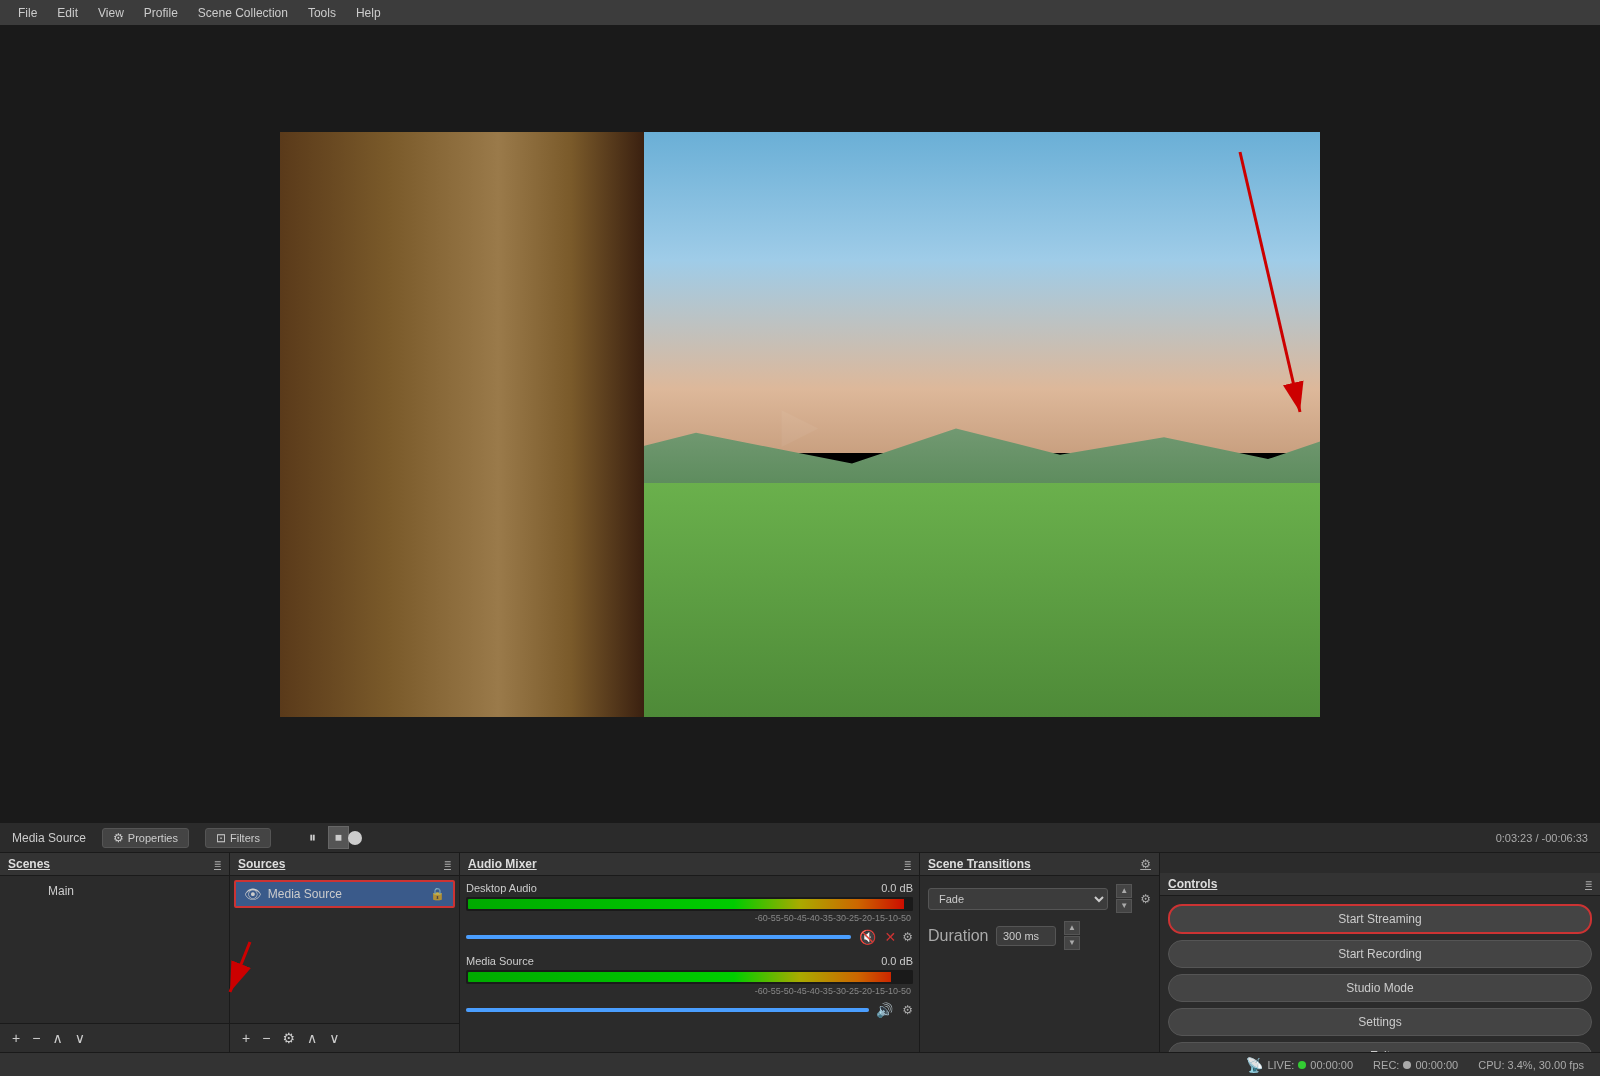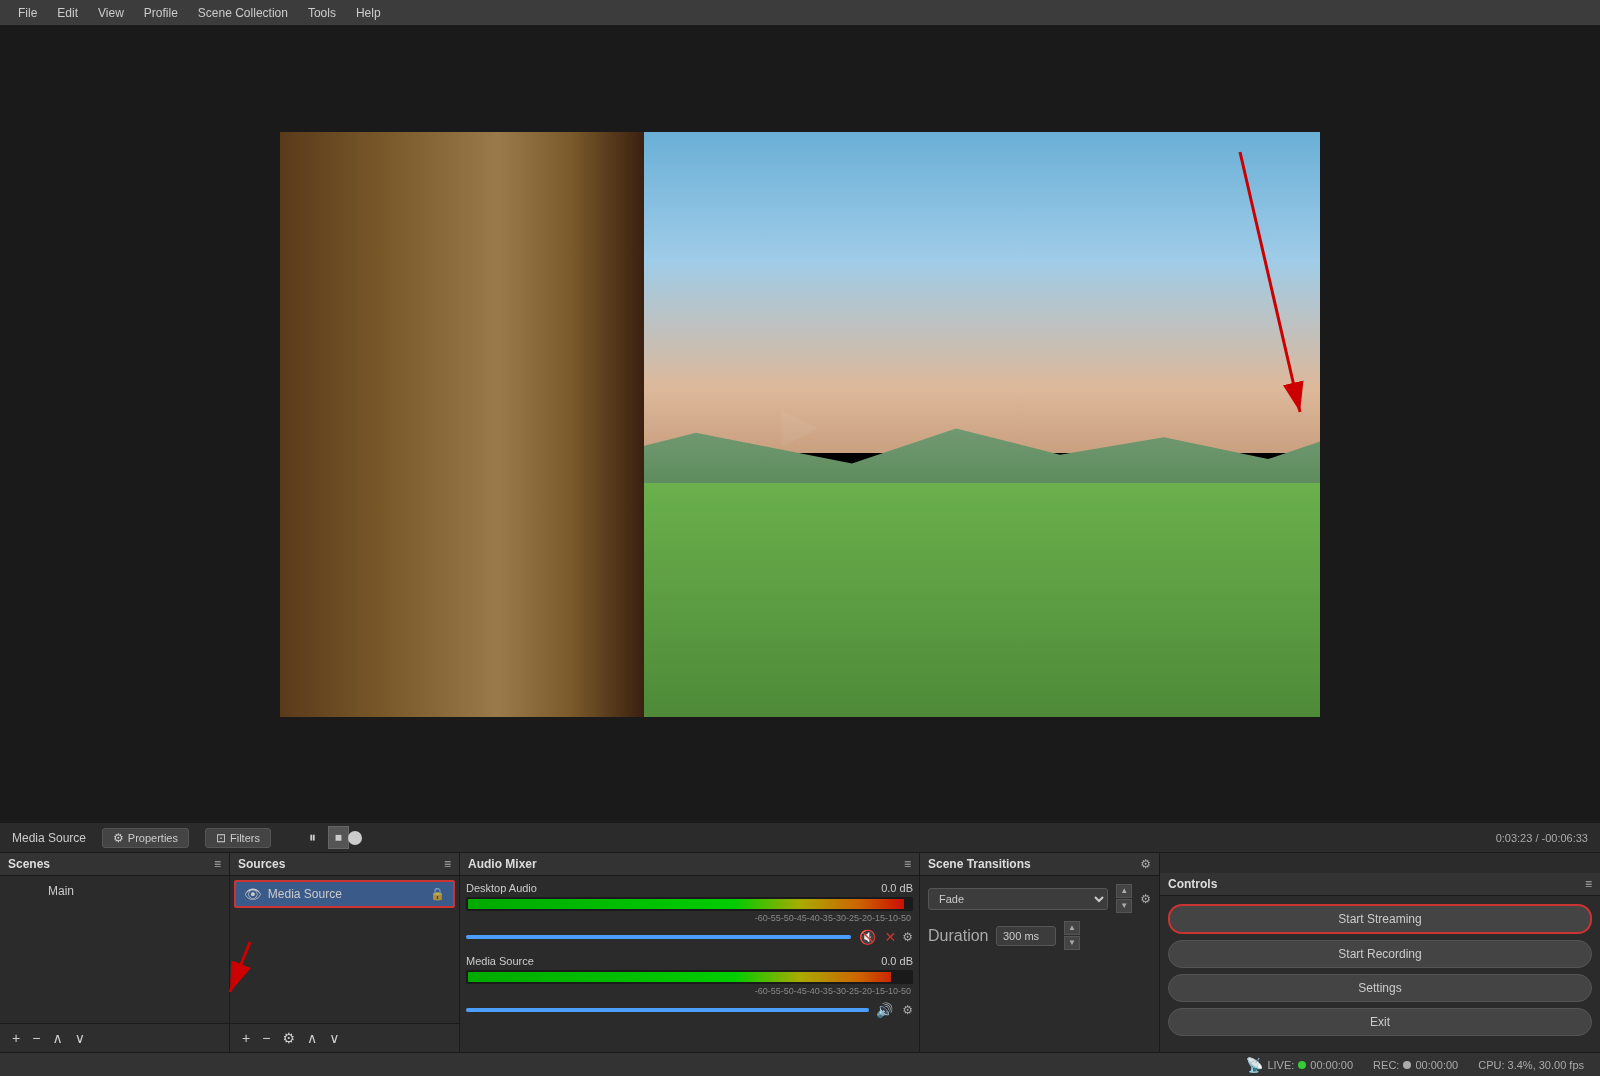"Scenes" .panel-header { text-decoration: none -> underline }
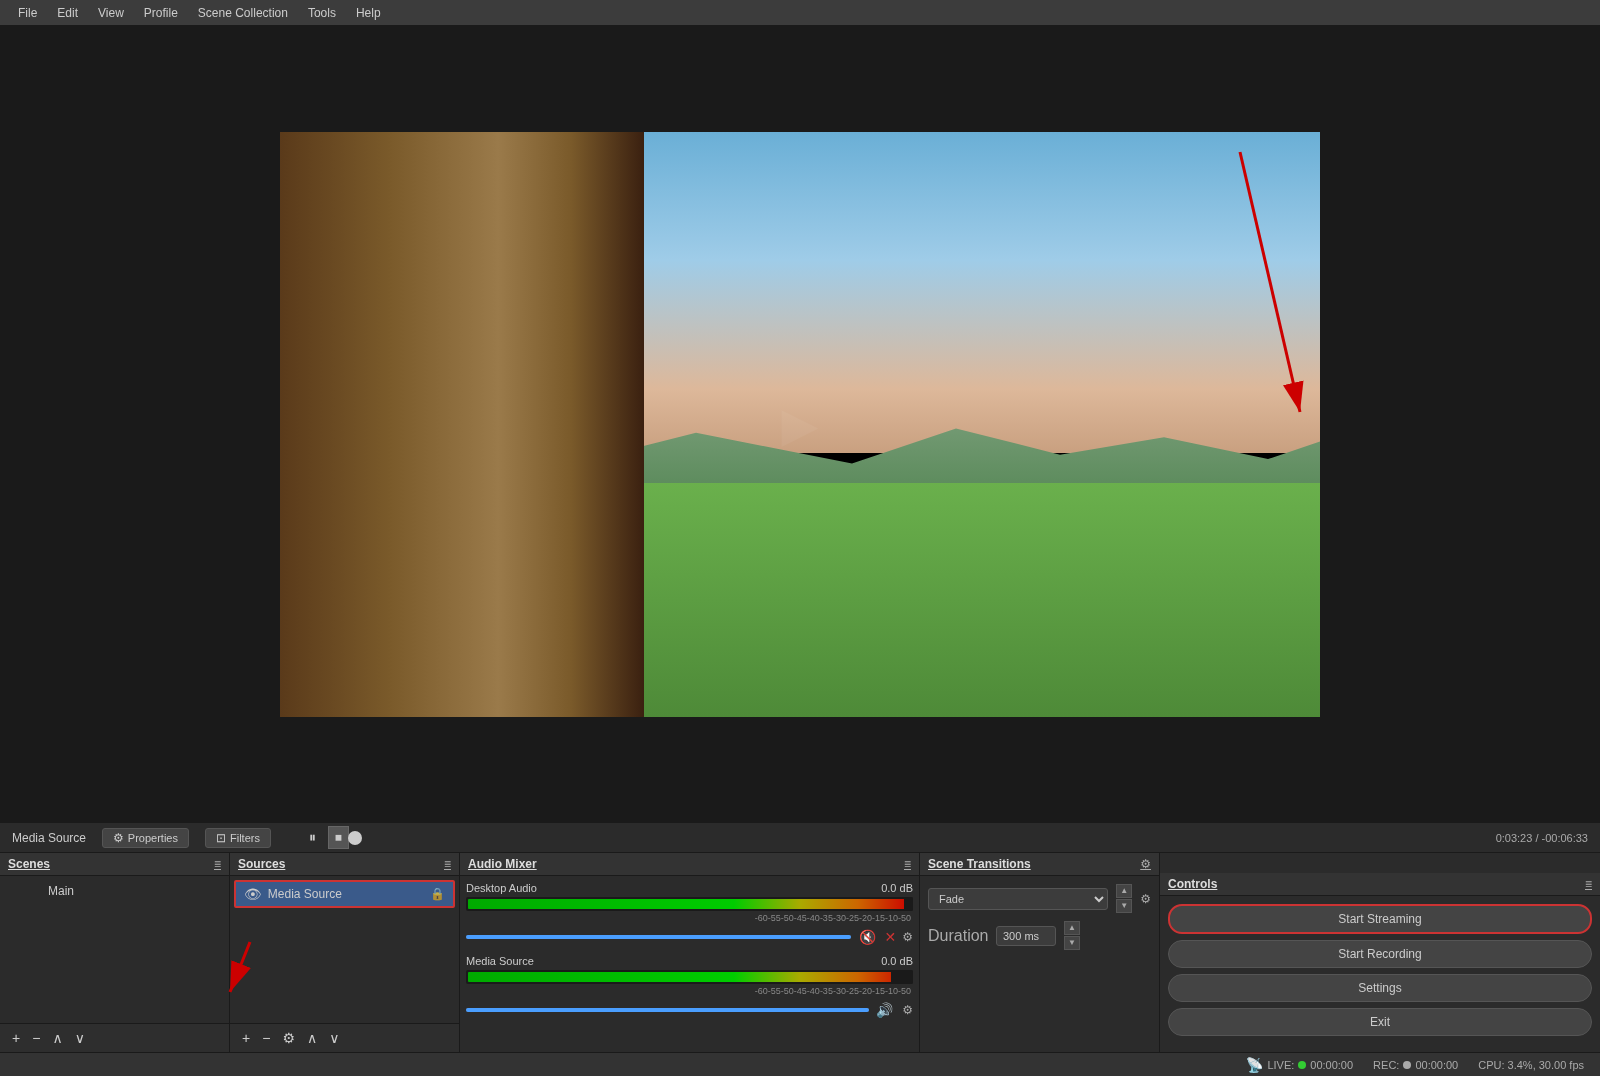"Studio Mode" button.control-btn { html: none -> <button>Studio Mode</button> }
